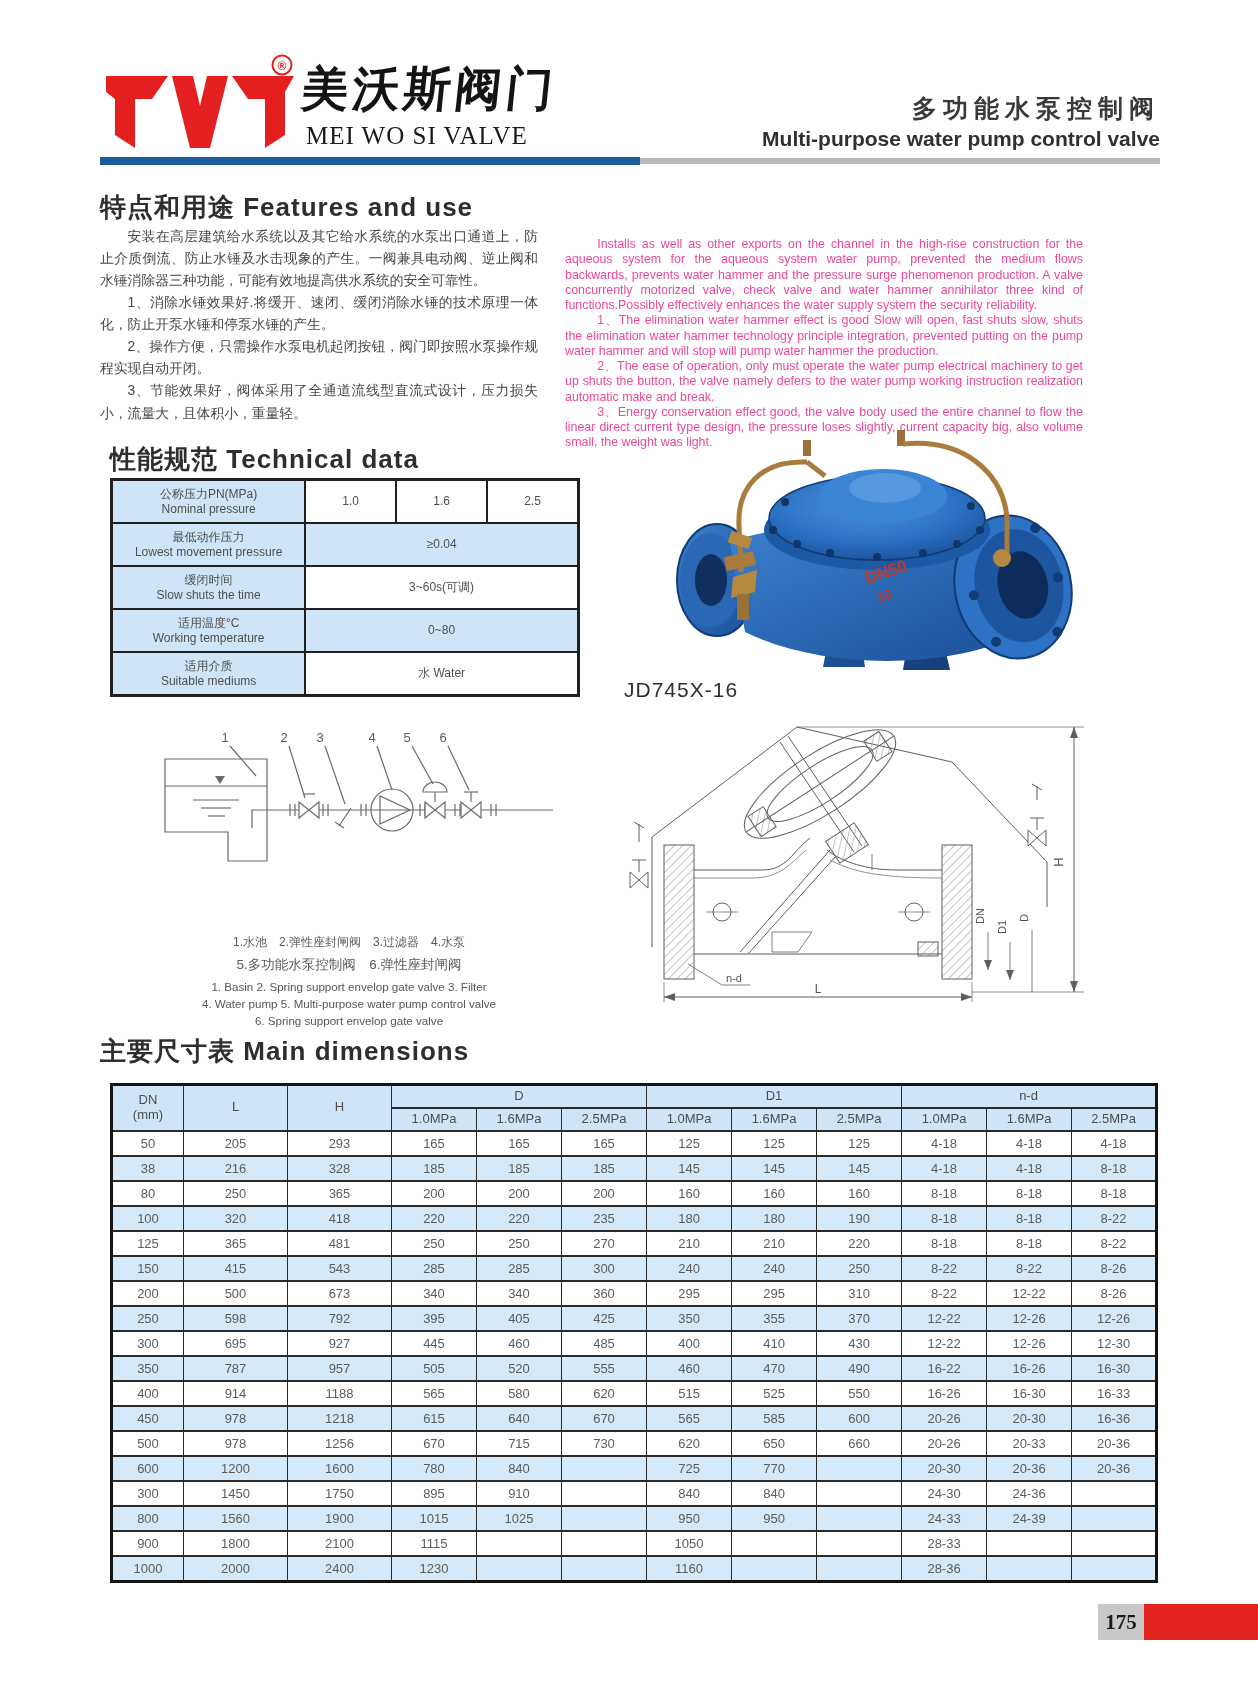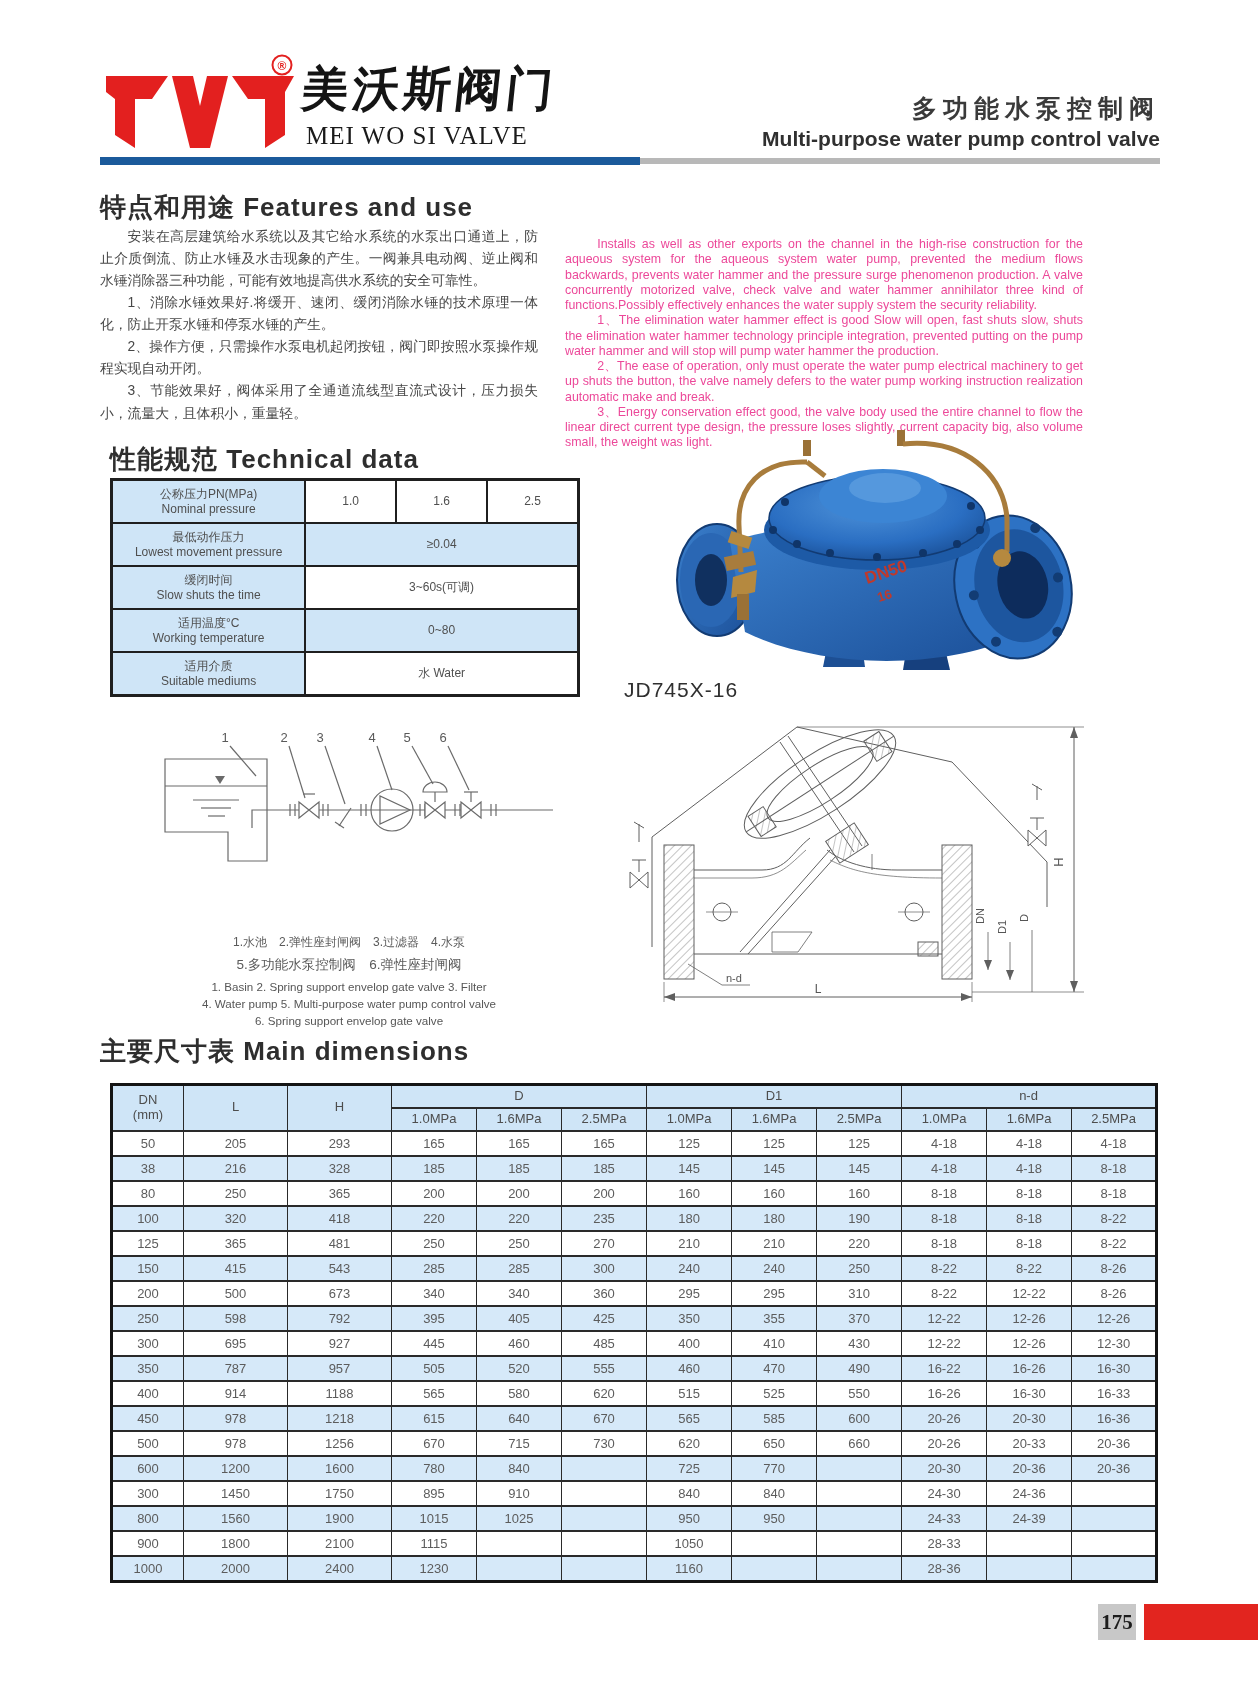"175" .footer-pageno { width: 38px -> 46px }
